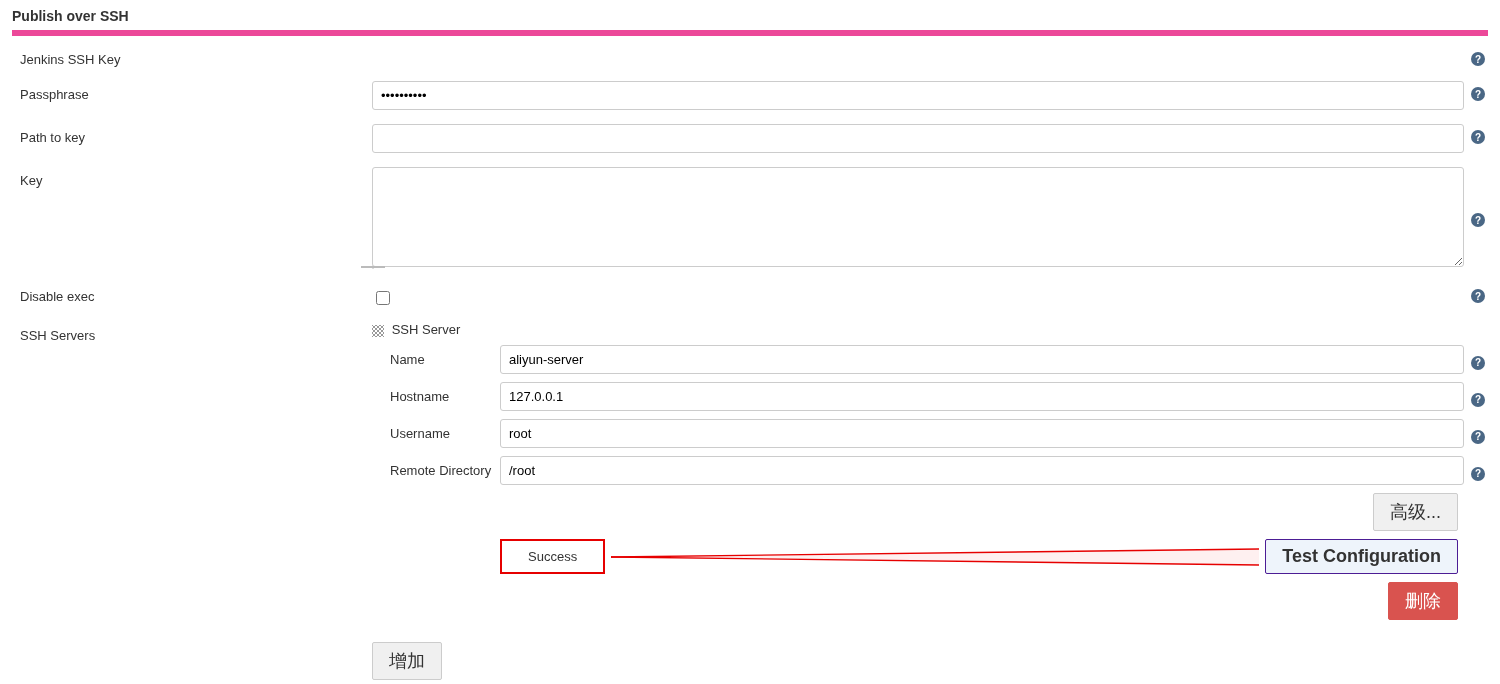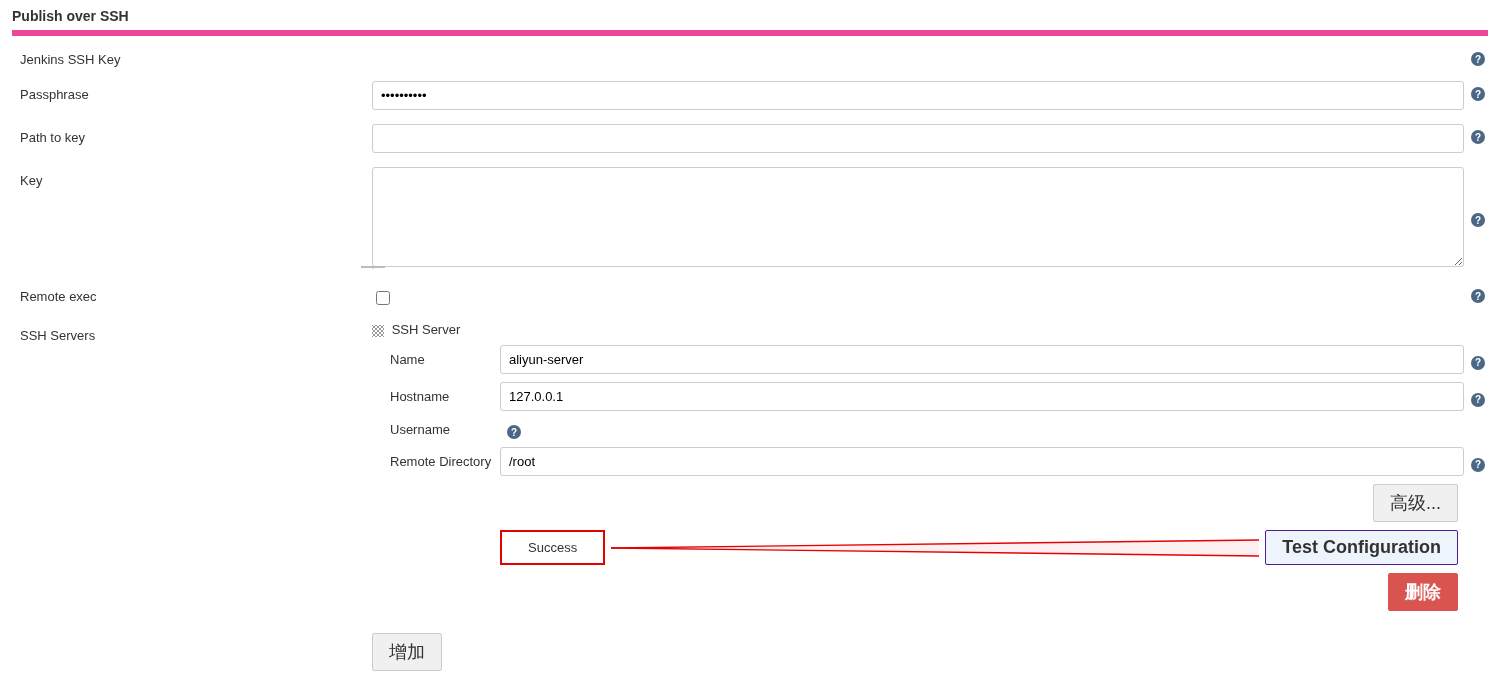"Remote exec" div.label-col { text: Remote -> Disable }
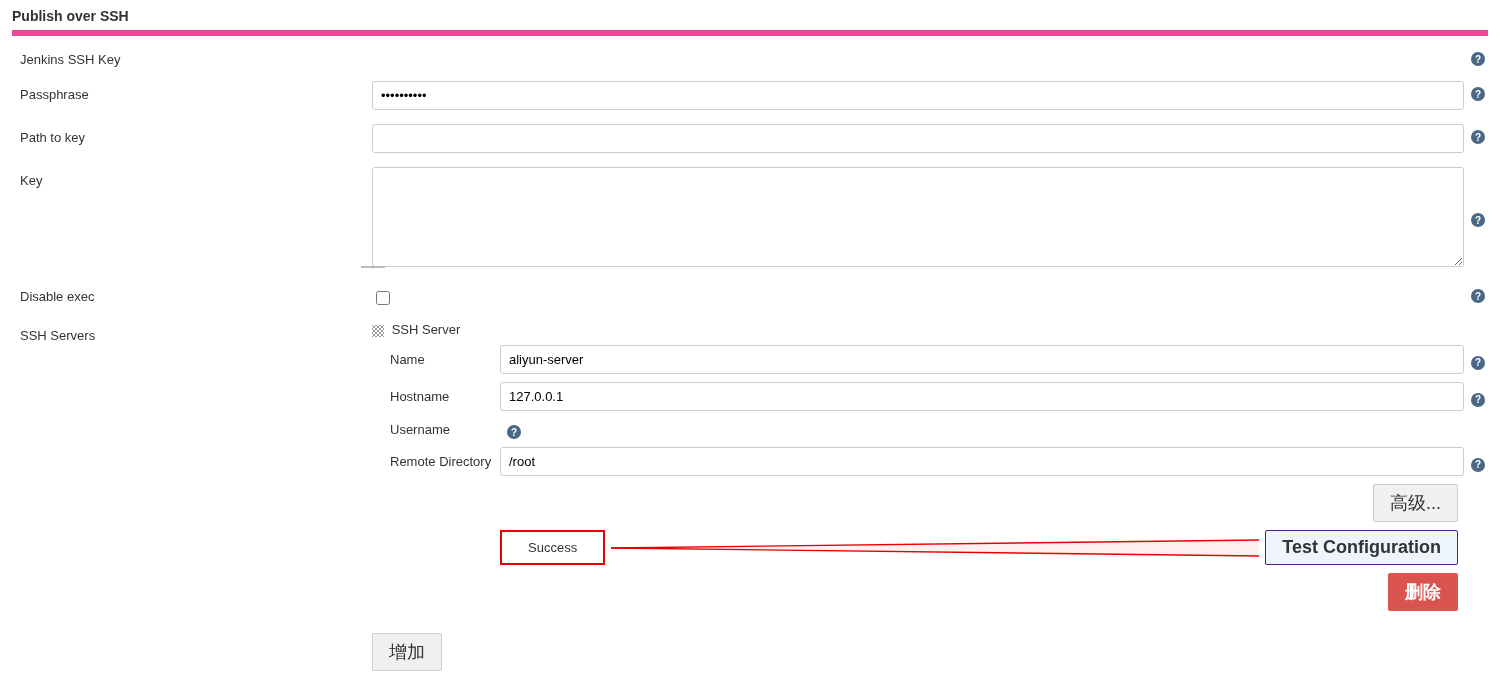"root" div.nested-field { html: none -> <div><input></div> }
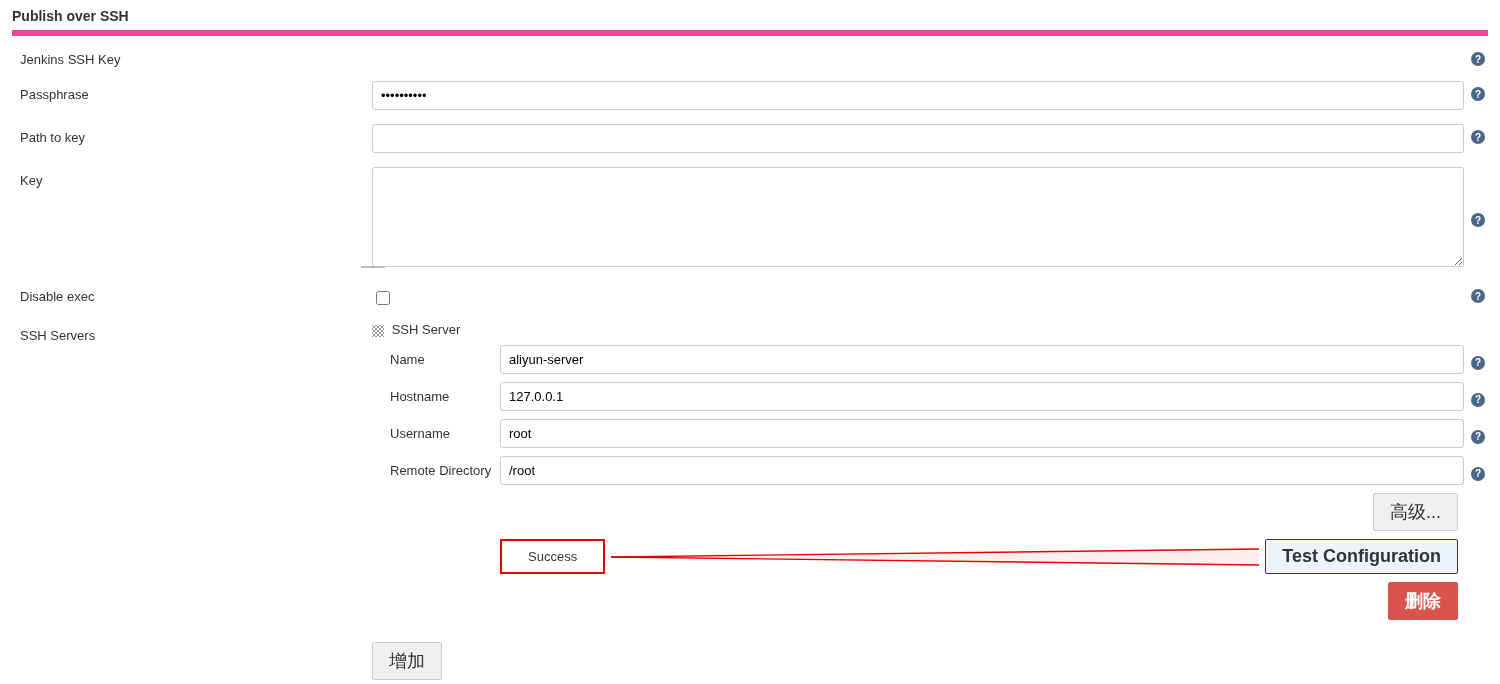"删除" .btn-danger { font-weight: bold -> normal }
